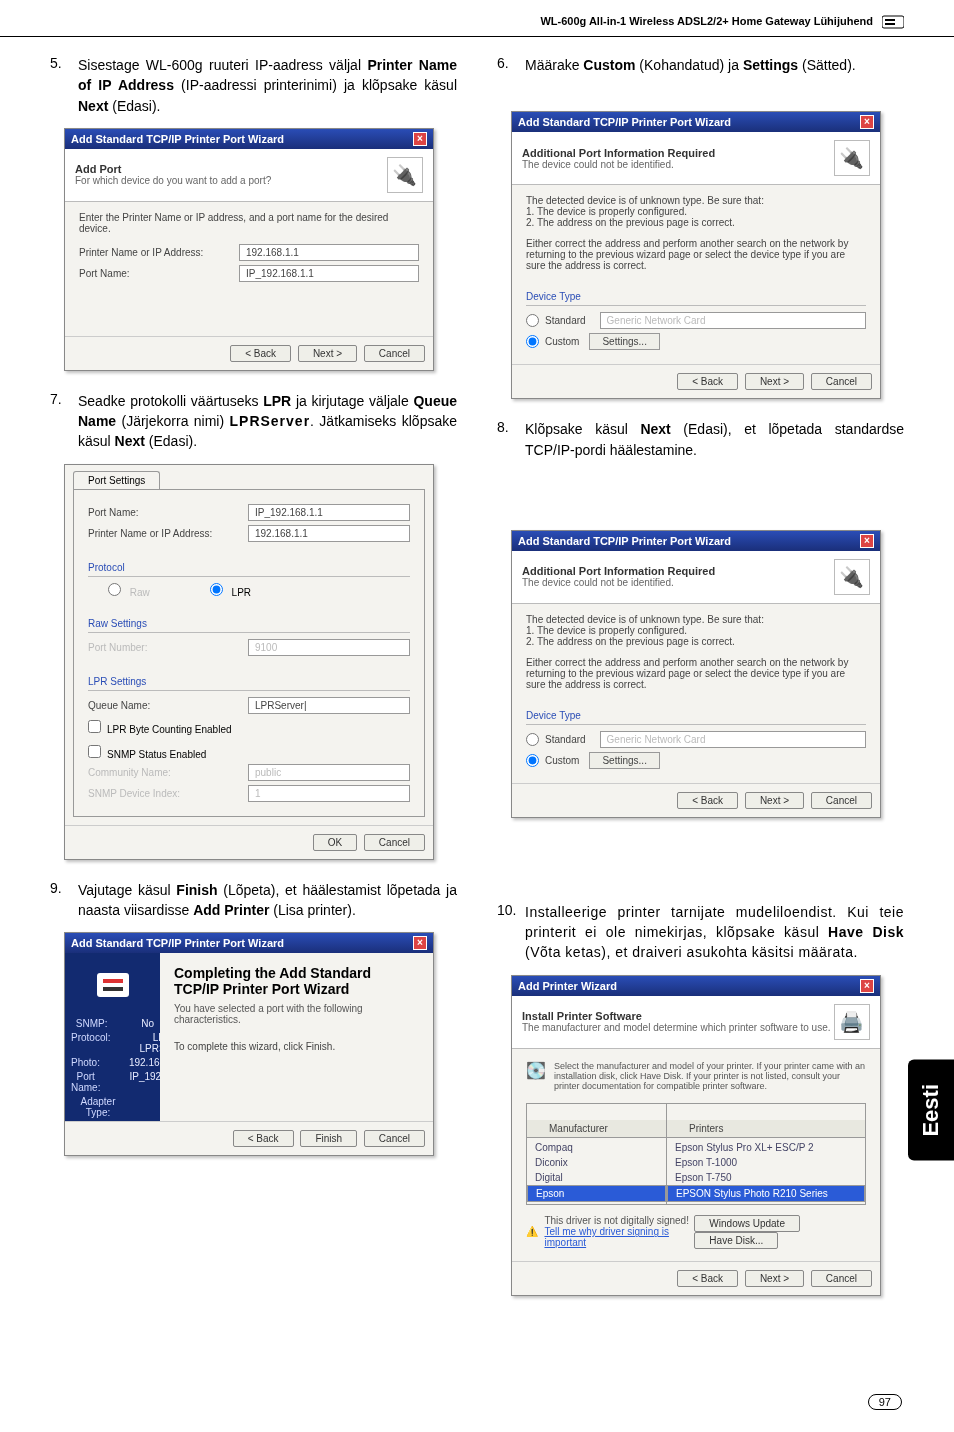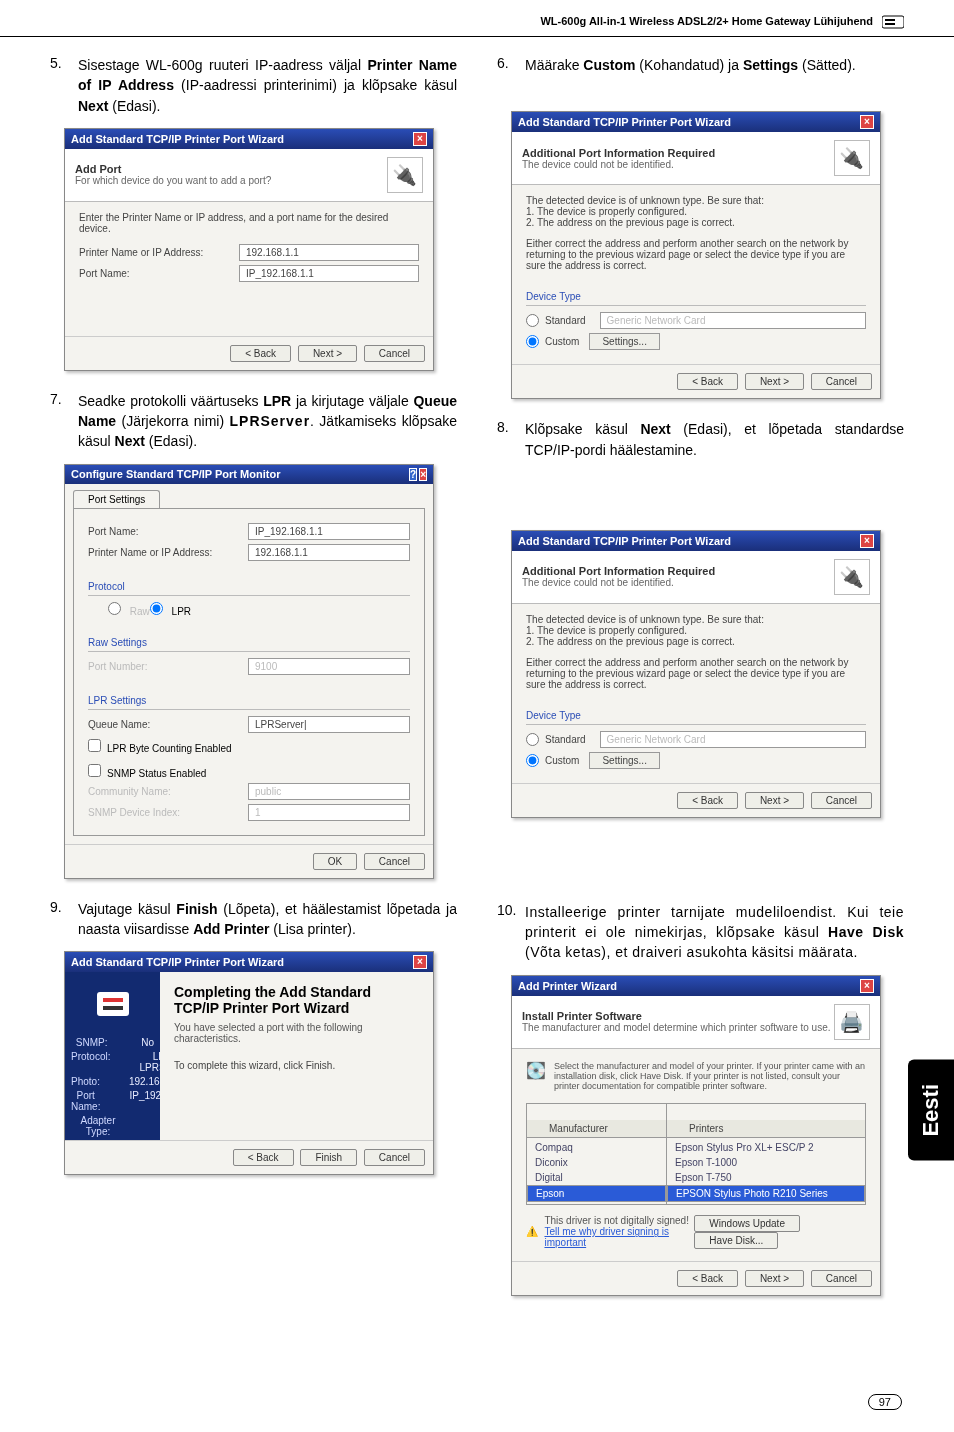"Configure Standard TCP/IP Port Monitor" div.dlg-titlebar { html: <div> <span>Configure Standard TCP/IP Port Monitor</span> <span><span>?</span><span>×</span></span> </div> -> none }
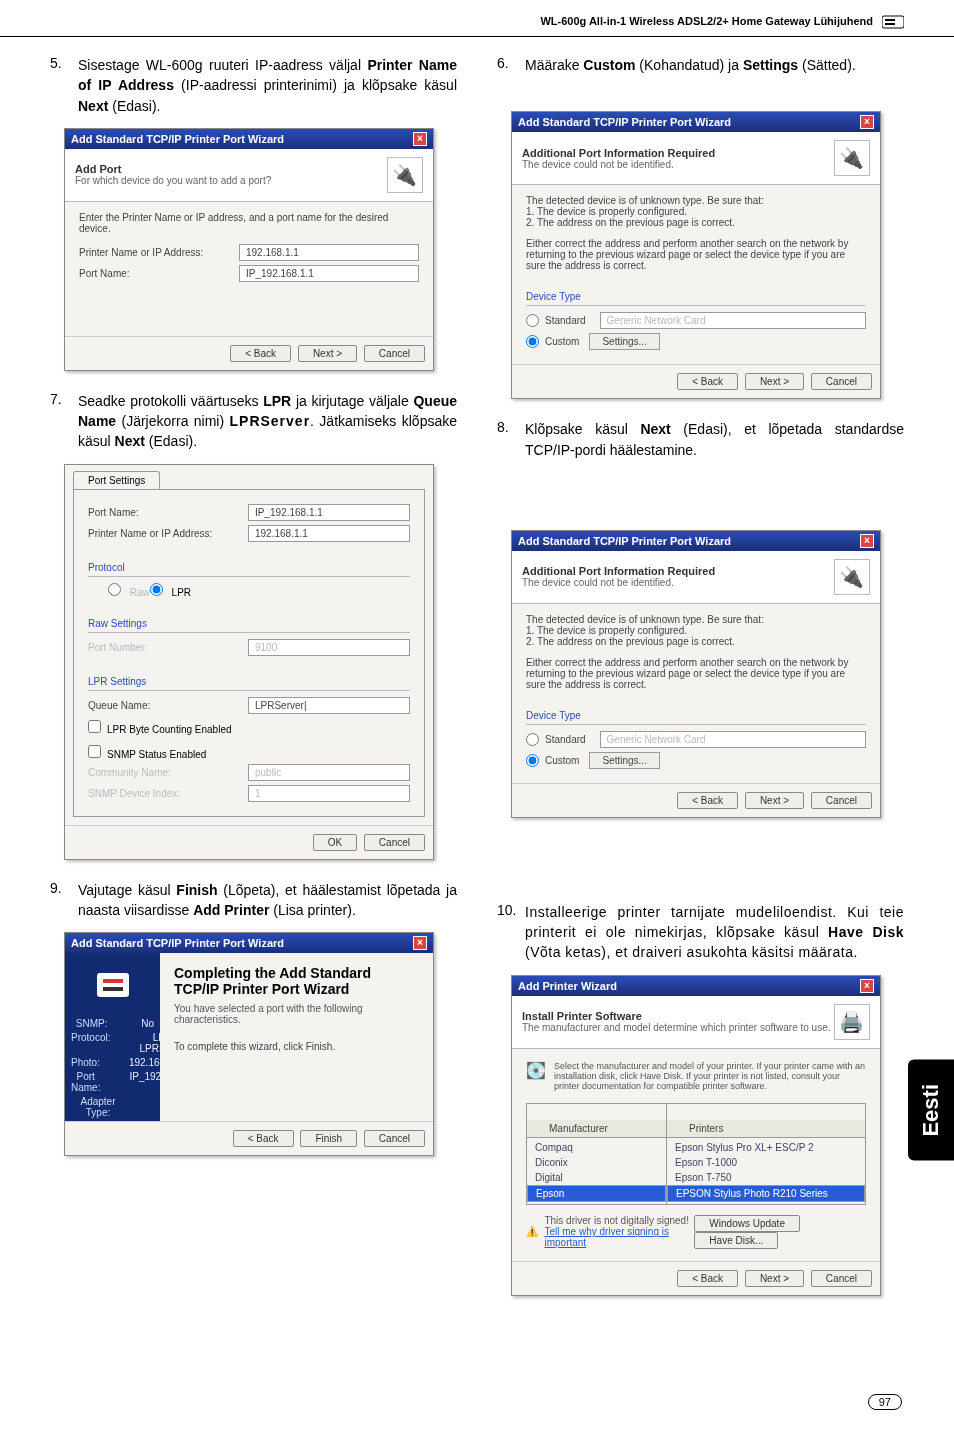"Raw" div { gap: none -> 60px }
